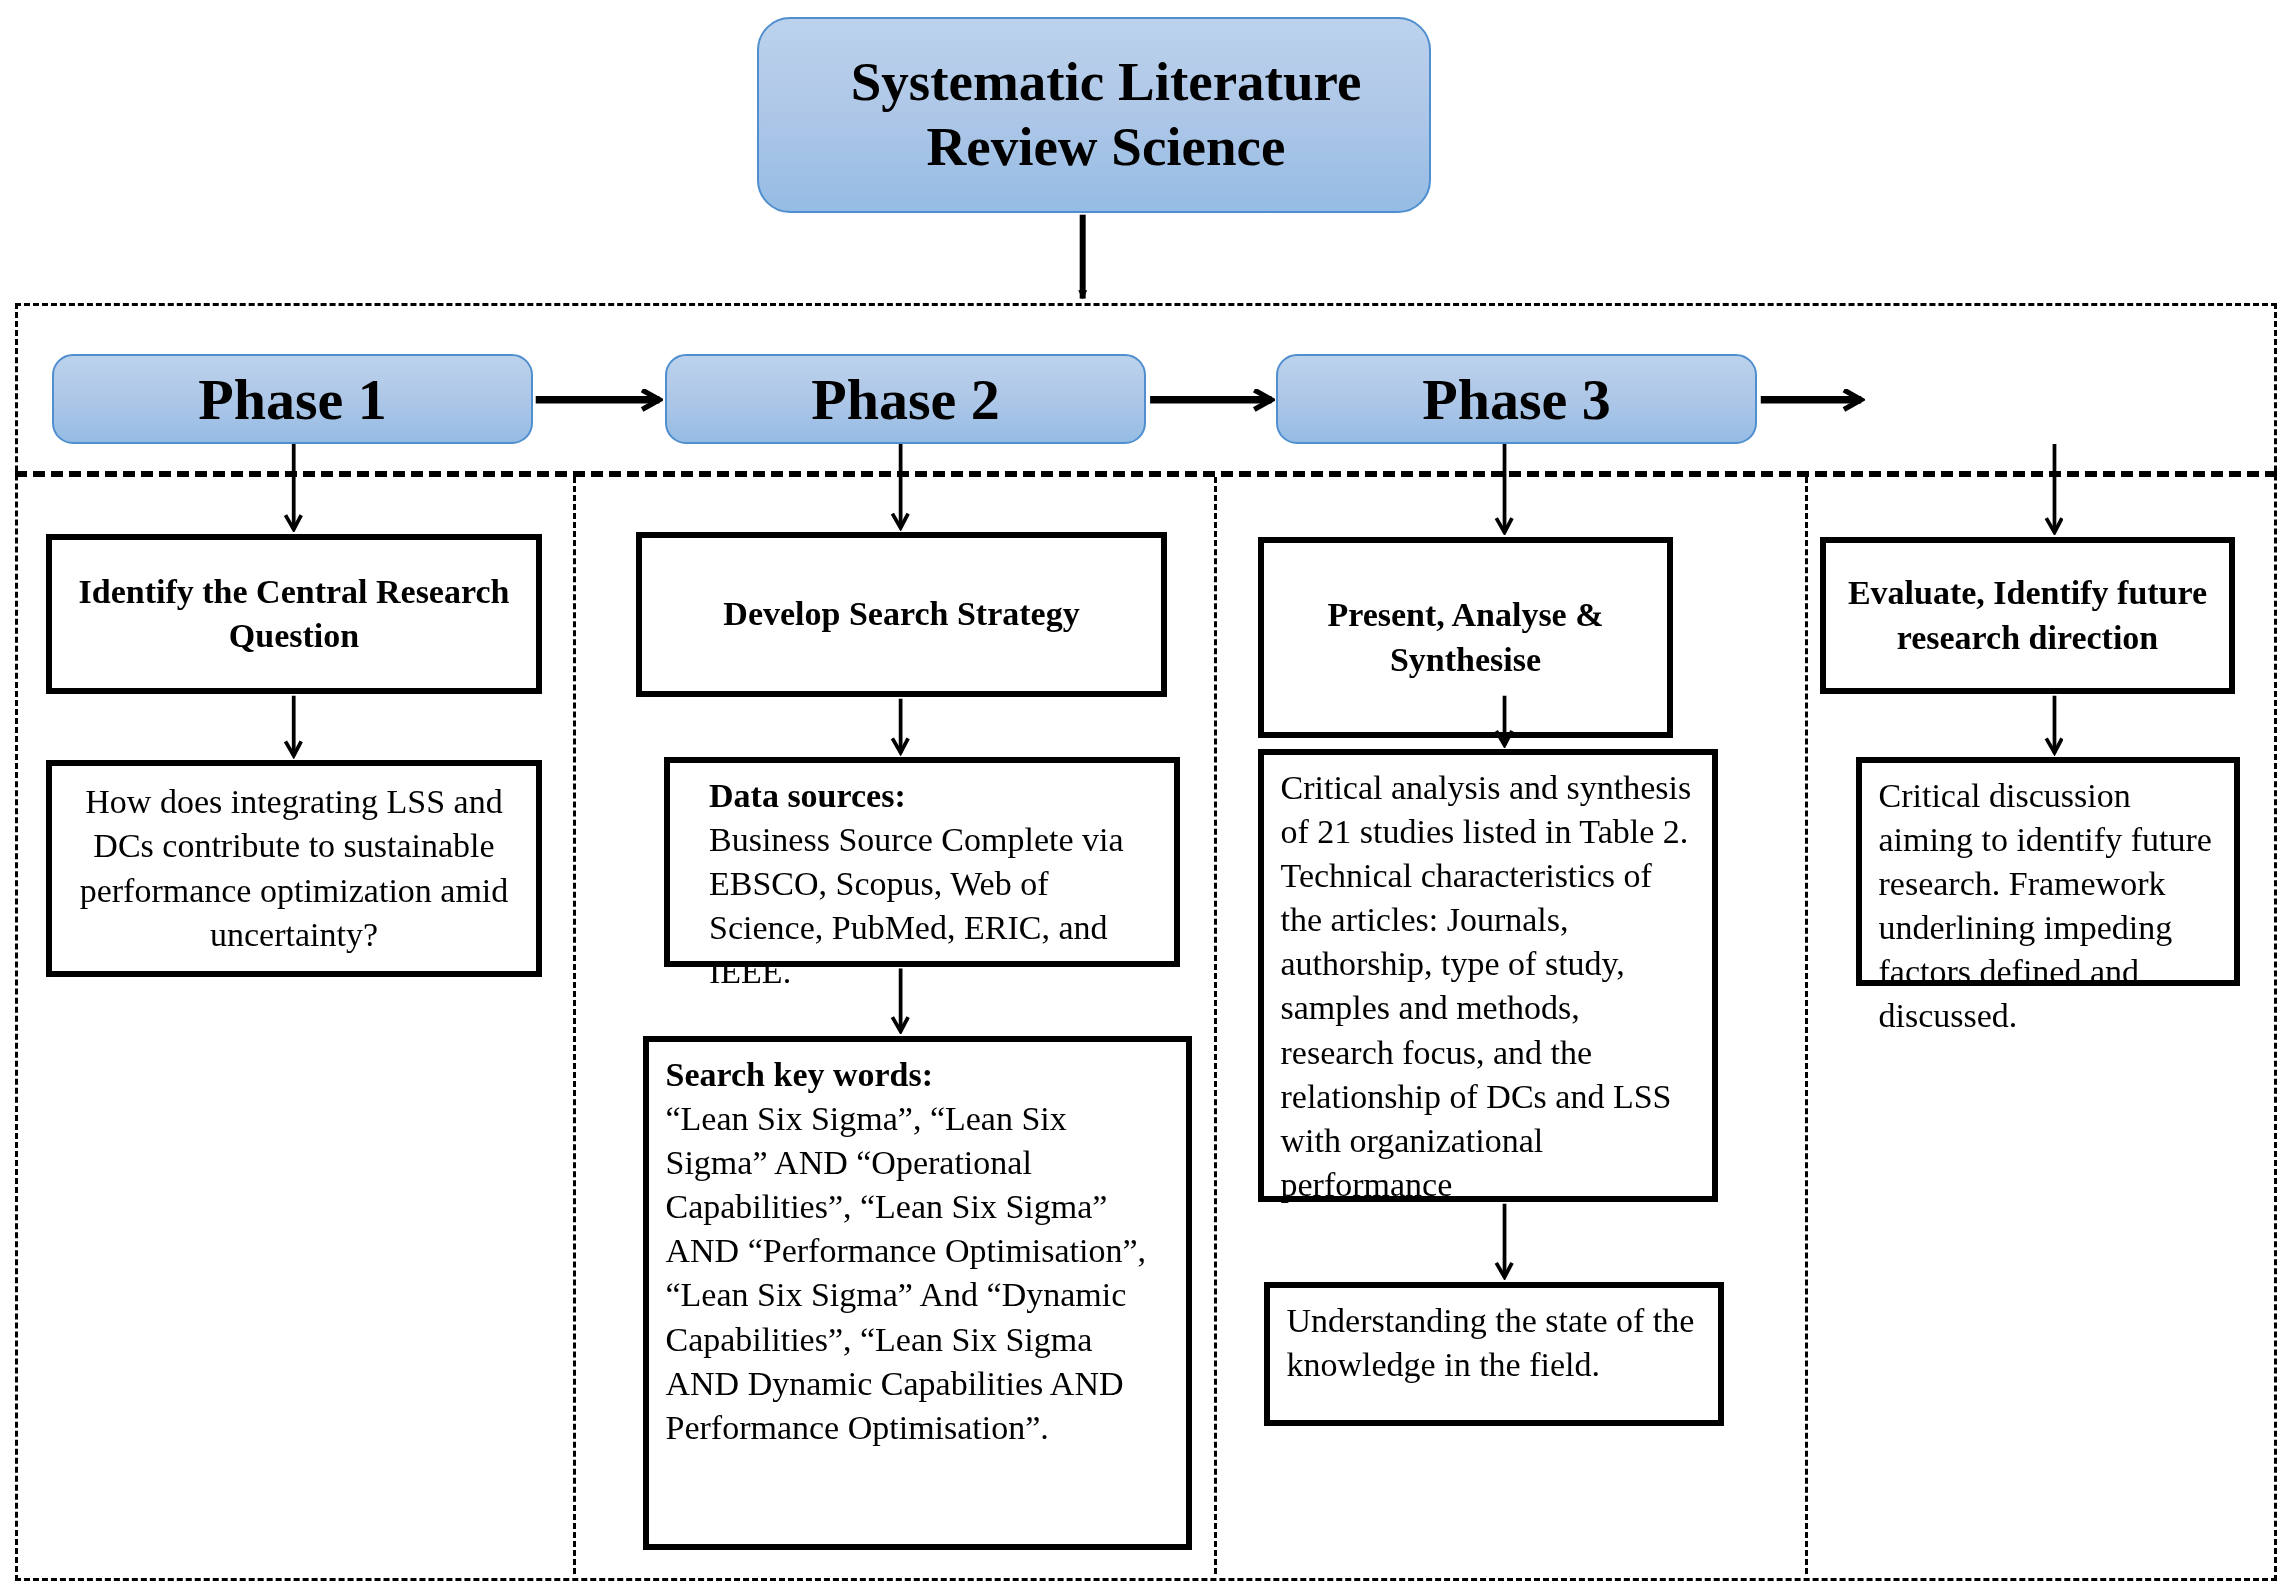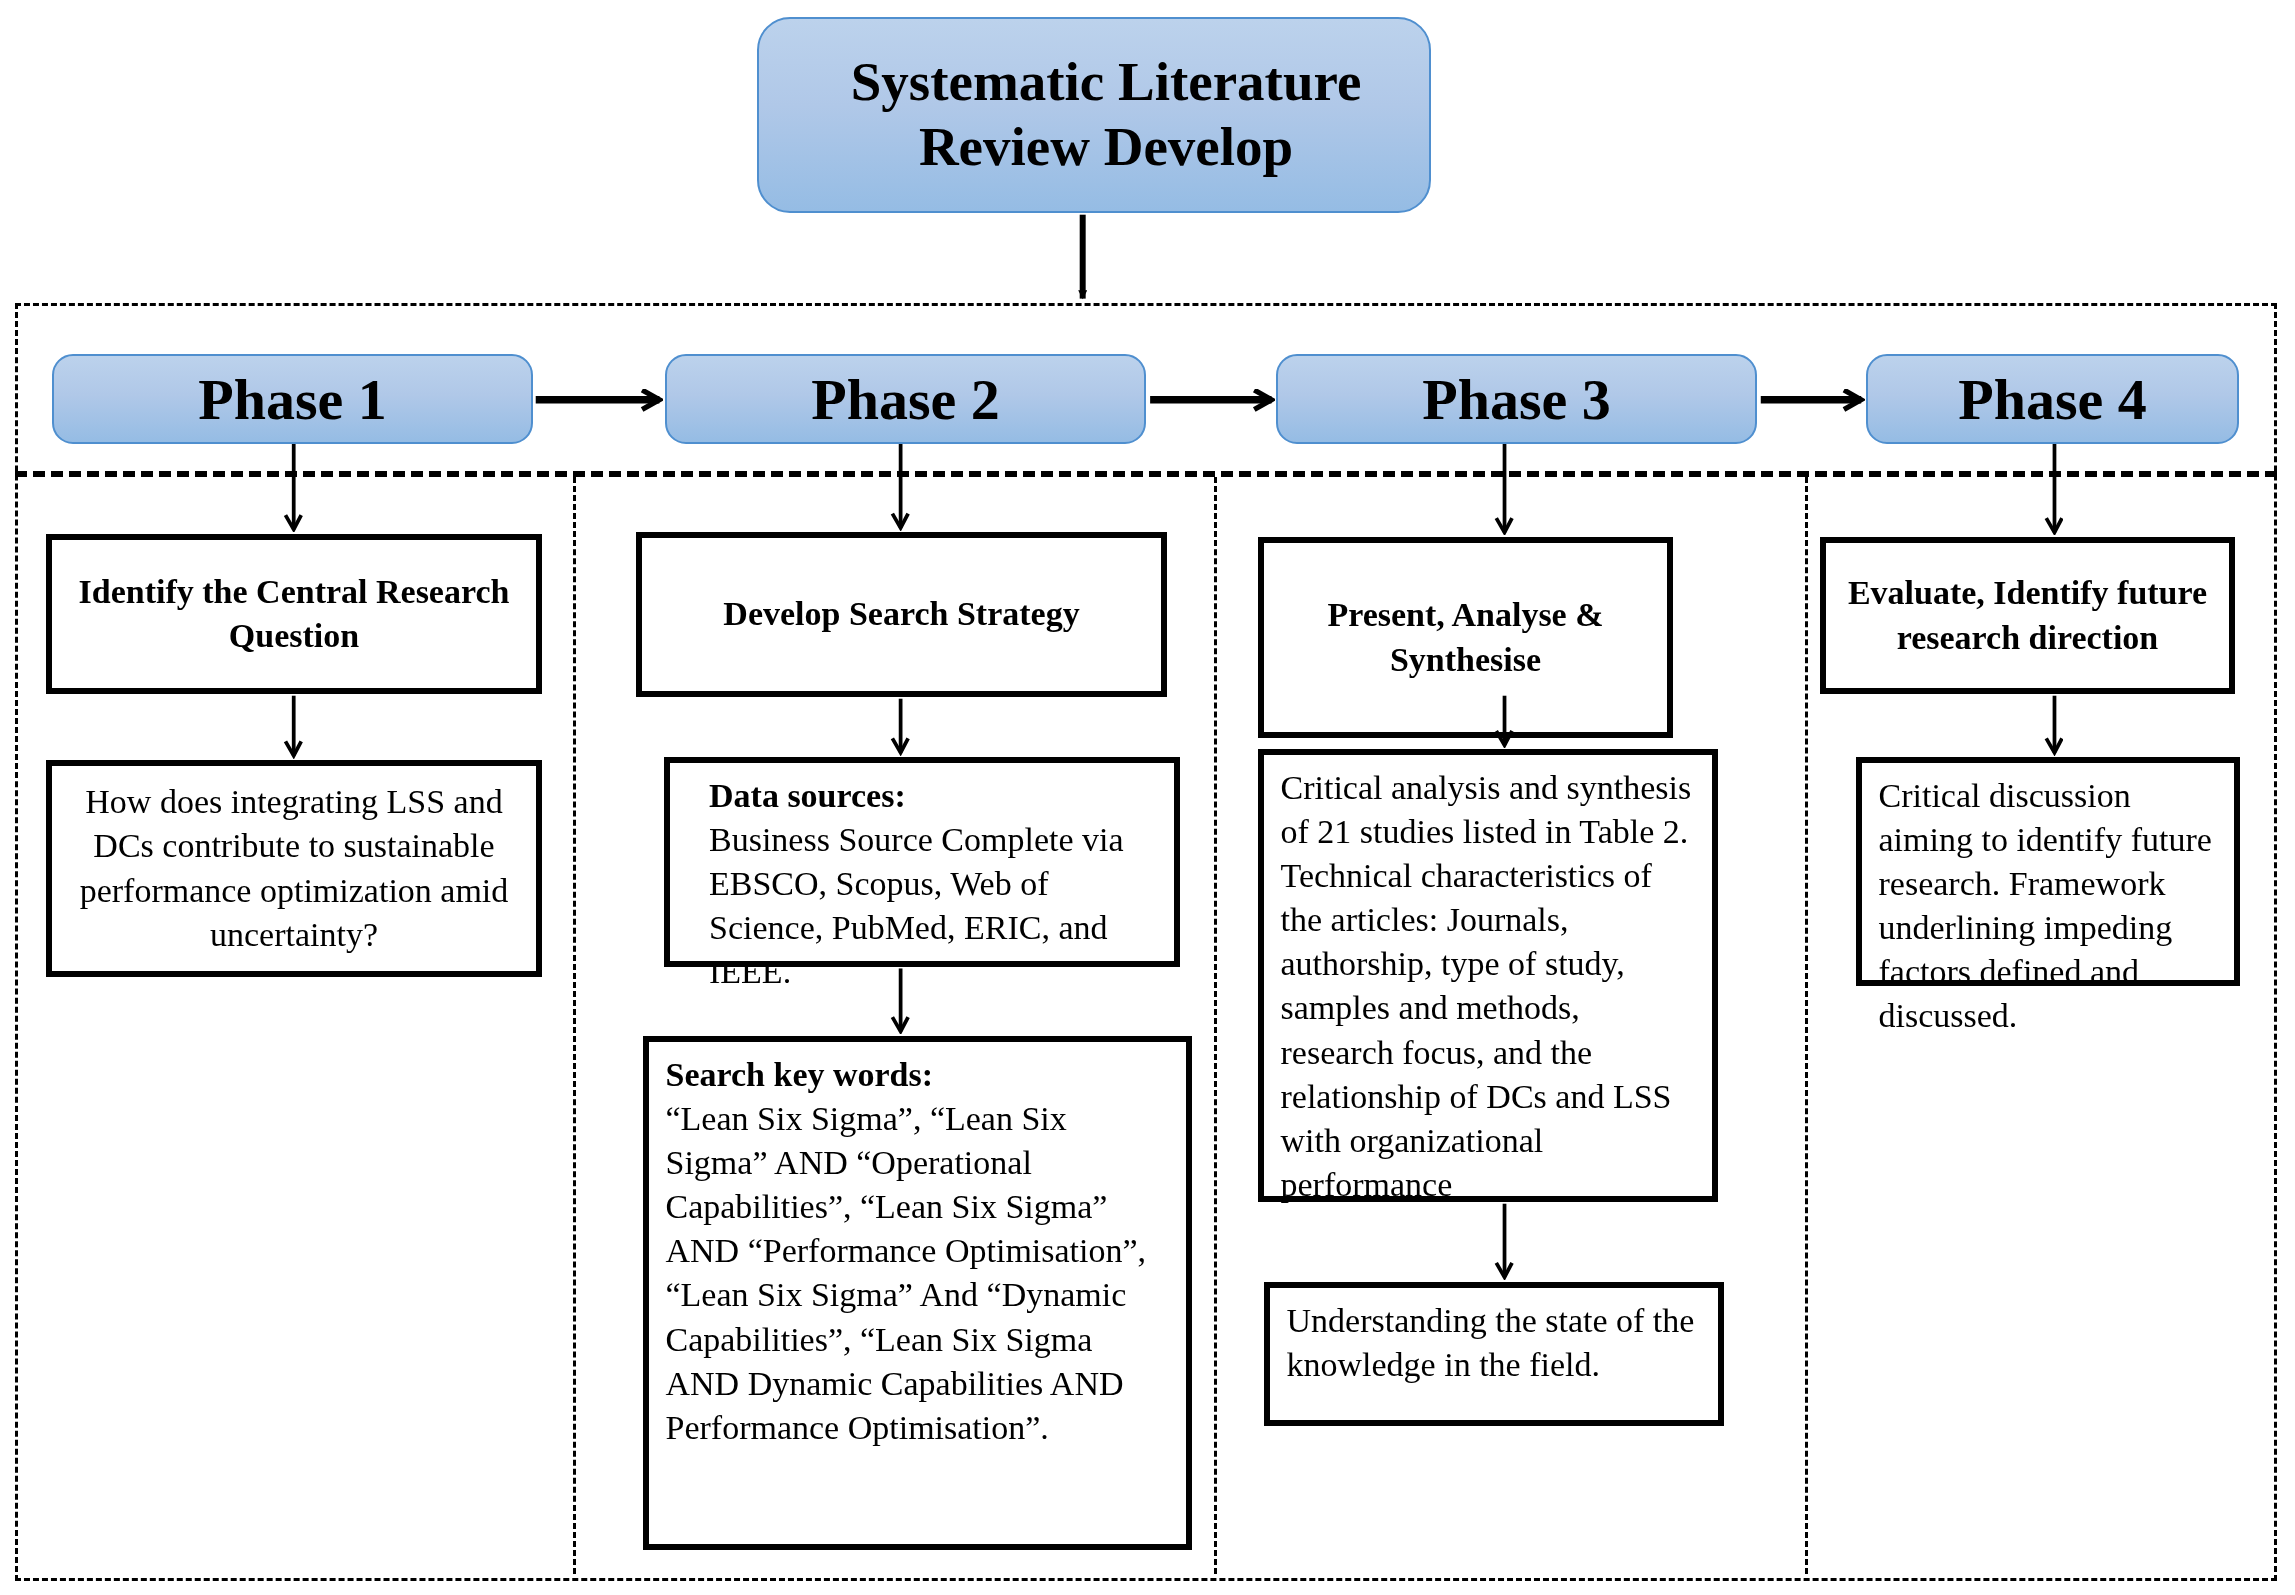"Review Develop" span { text: Develop -> Science }
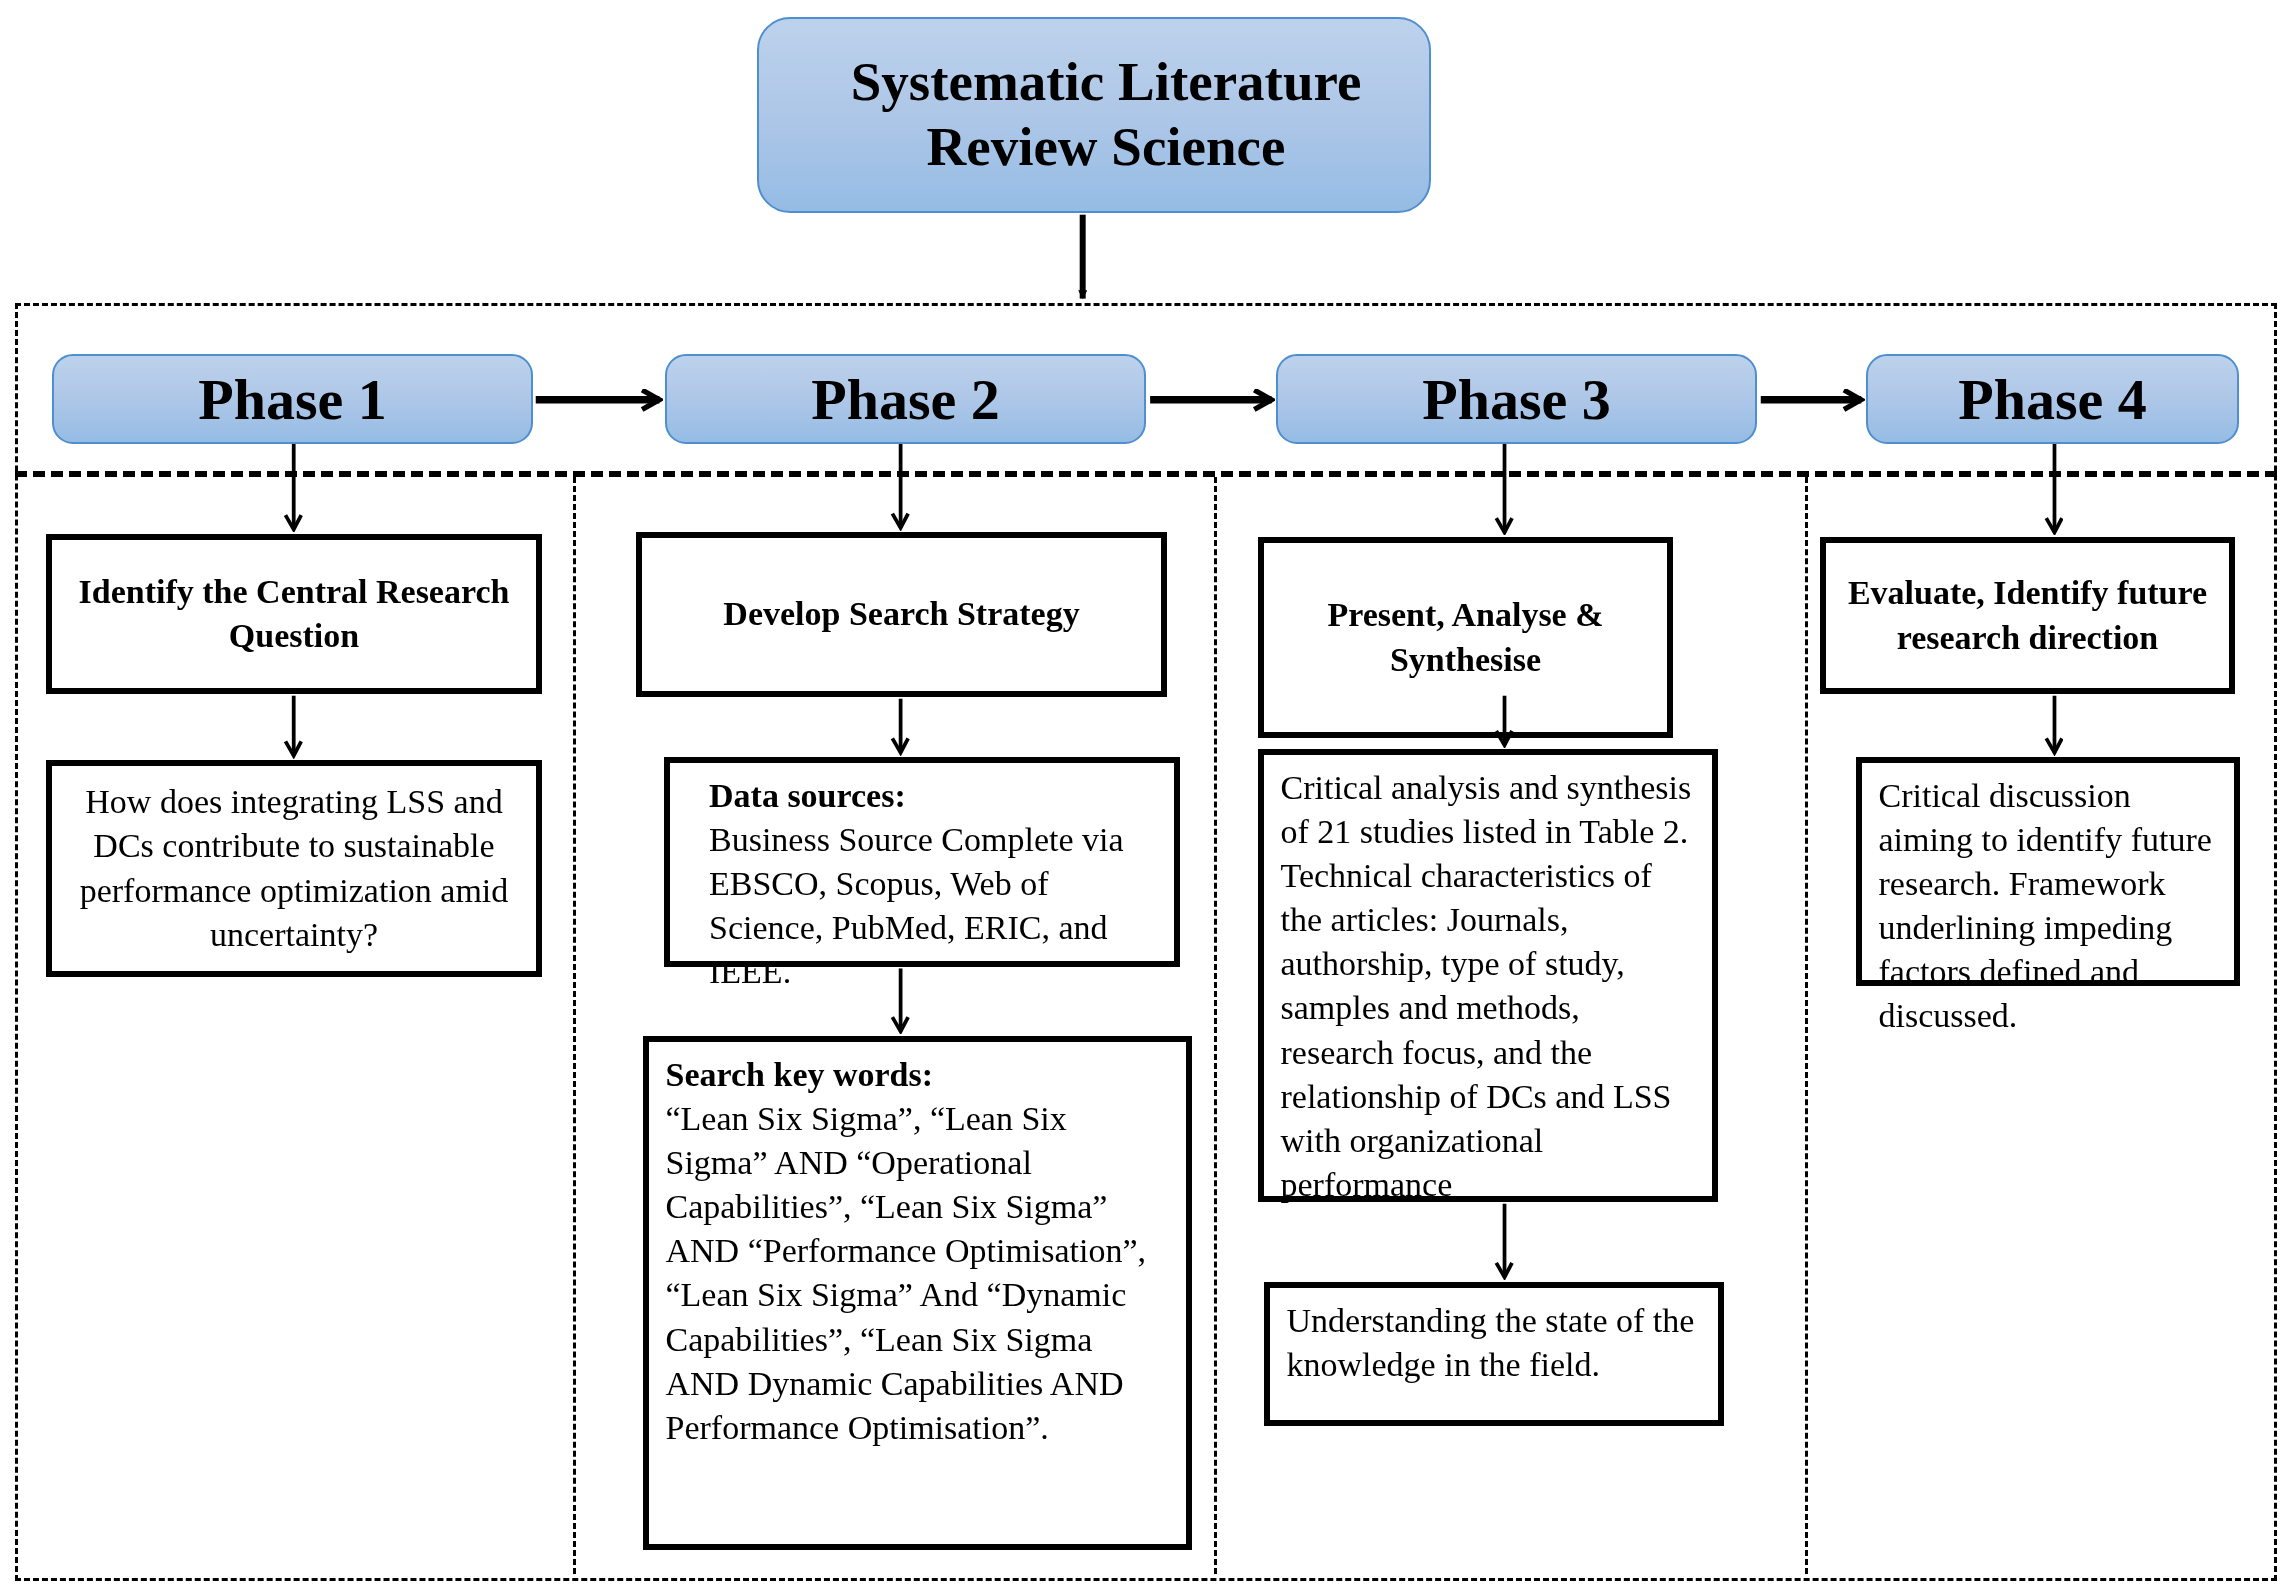"Phase 4" div.blue-box { html: <div> <span>Phase 4</span> </div> -> none }
